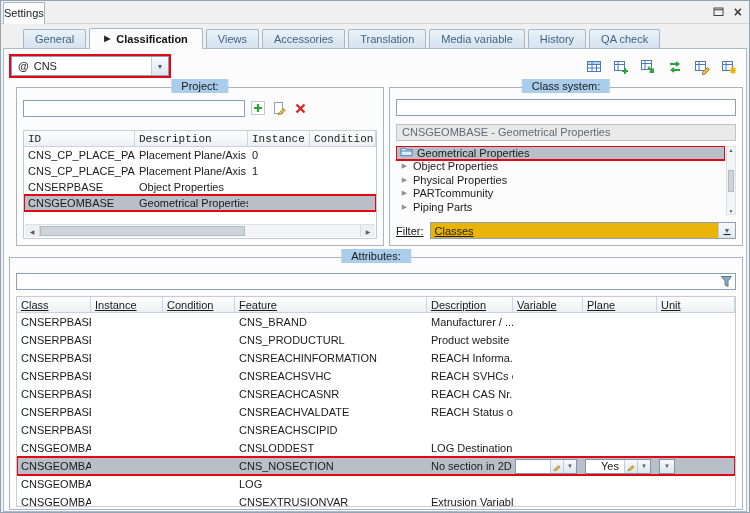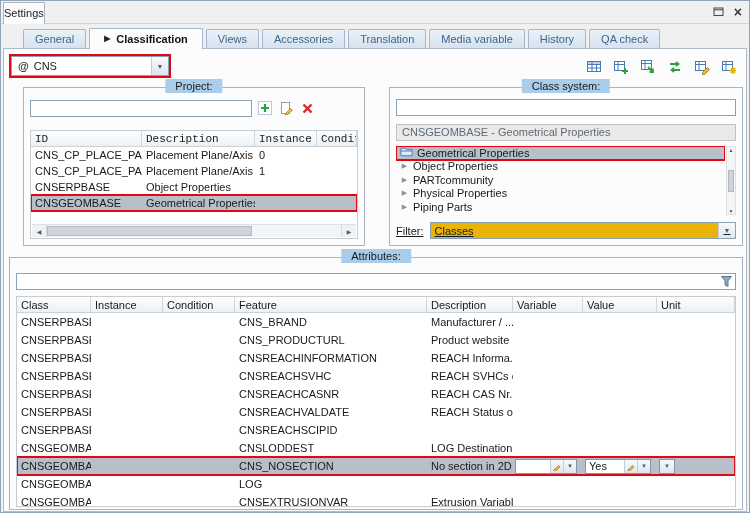"Project:" .gb-project { left: 19px -> 12px; width: 342px -> 368px }
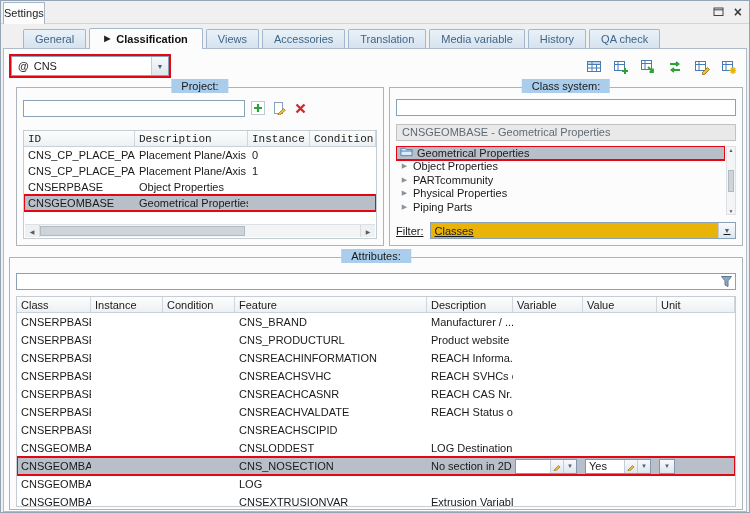"PARTcommunity" div.tree-item { order: before "Physical Properties" -> after "Physical Properties" }
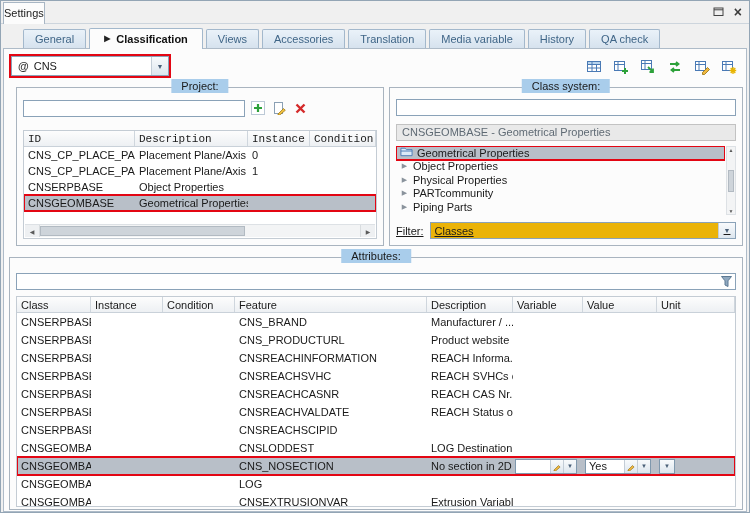"Class" .attr-head { text-decoration: none -> underline }
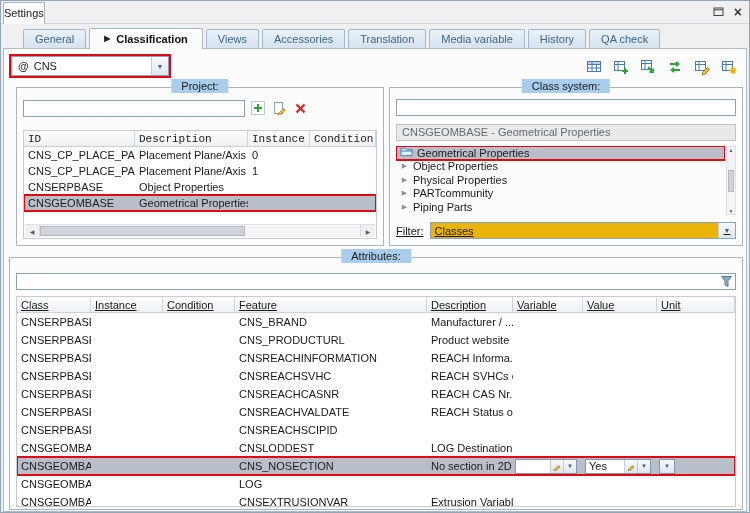"Value" div { text: Value -> Plane }
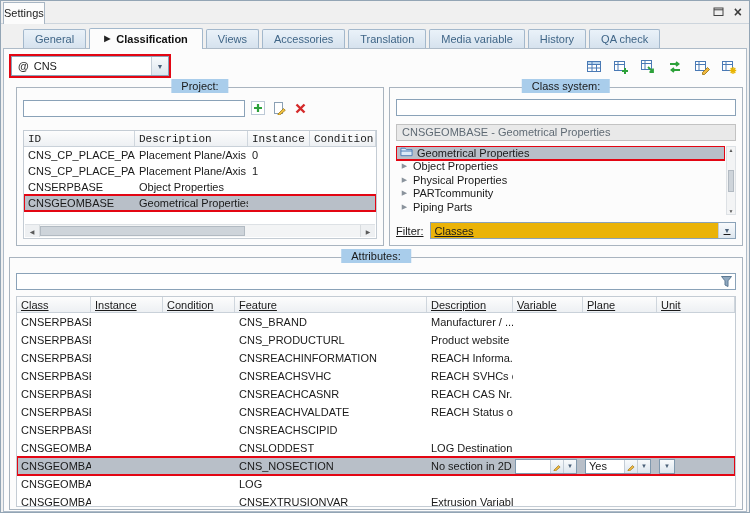"Yes" .cb-text { padding-left: 3px -> 15px }
